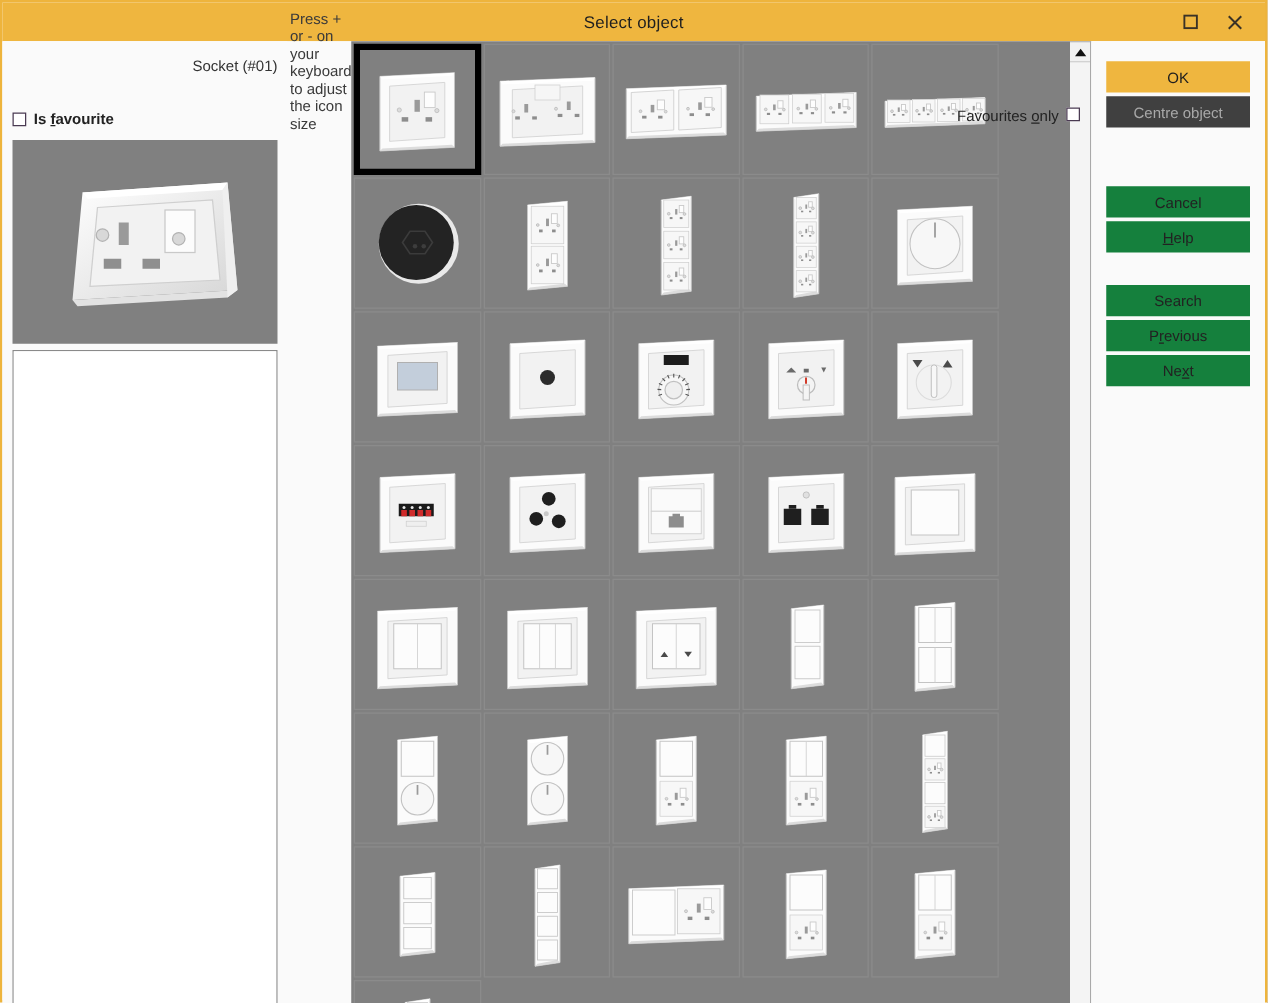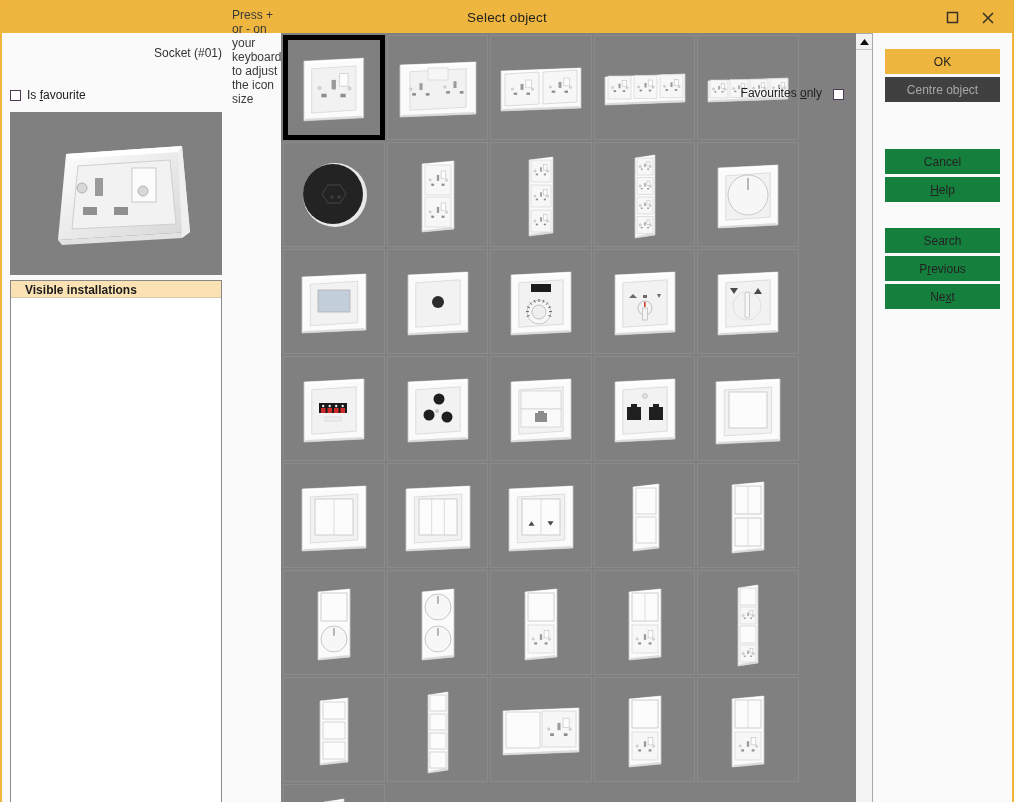"Is favourite" .favrow { font-weight: none -> bold }
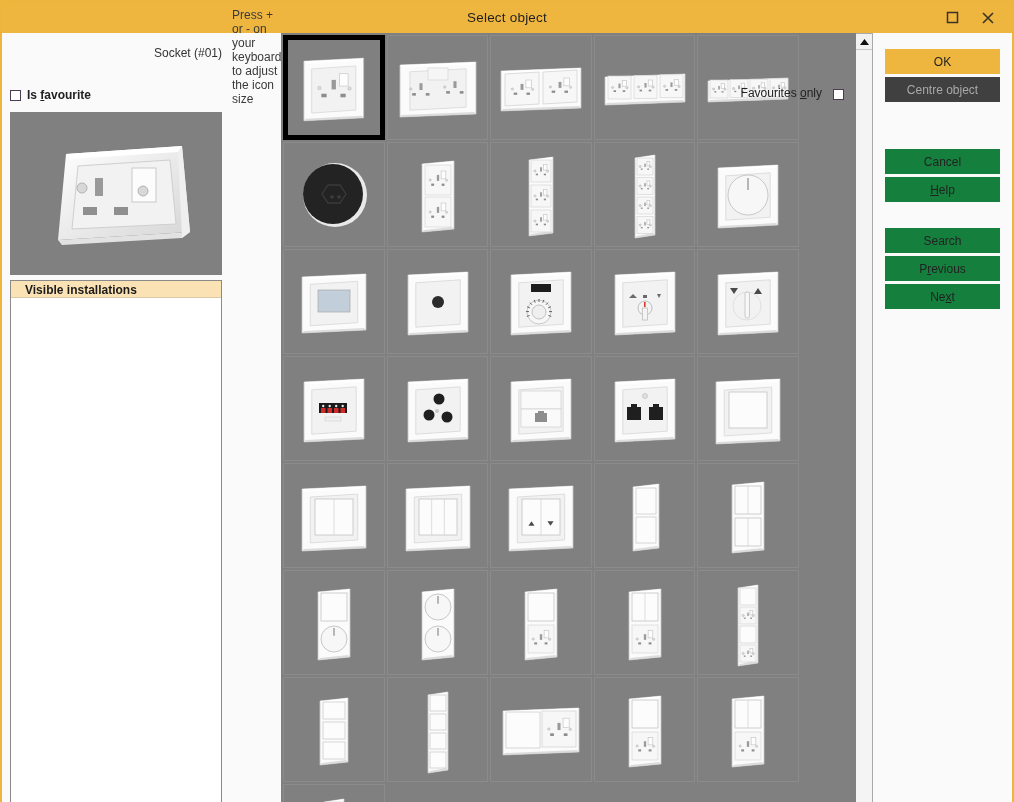"Favourites only" div { align-items: flex-end -> flex-start; gap: 11px -> 6px; right: 168px -> 148px }
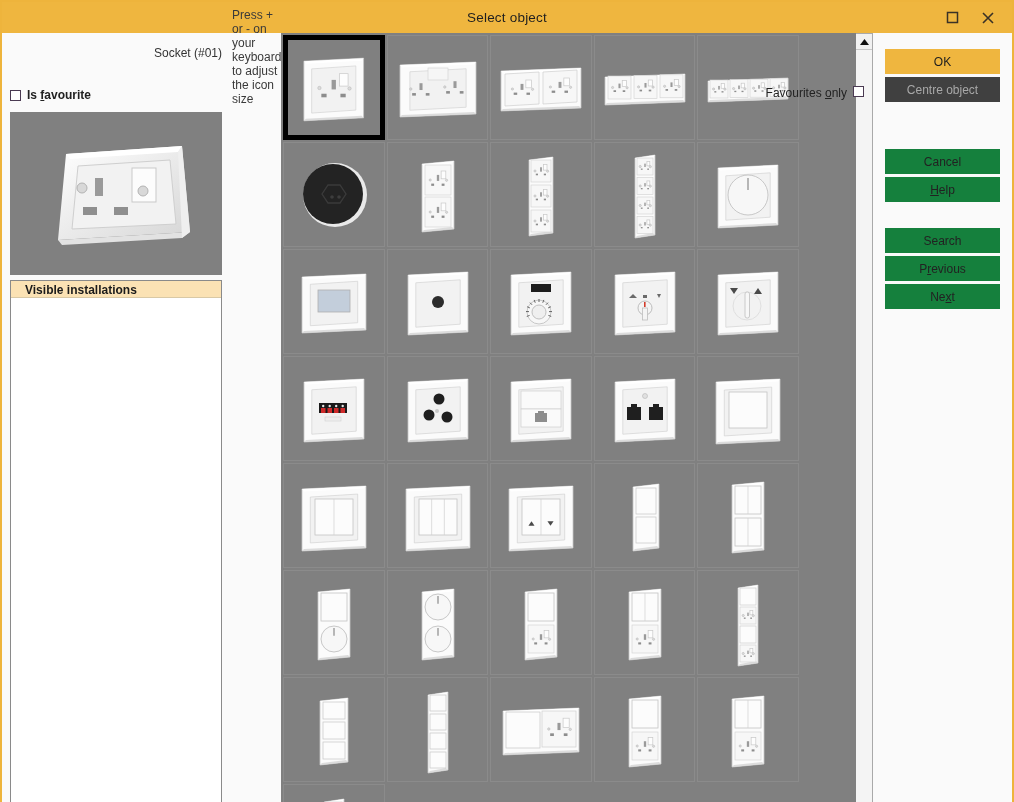"Visible installations" div.listhead { html: <div>Visible installations</div> -> none }
